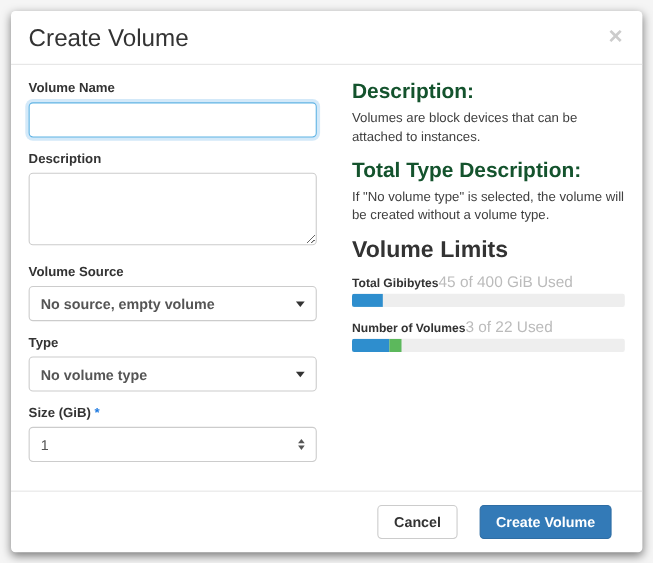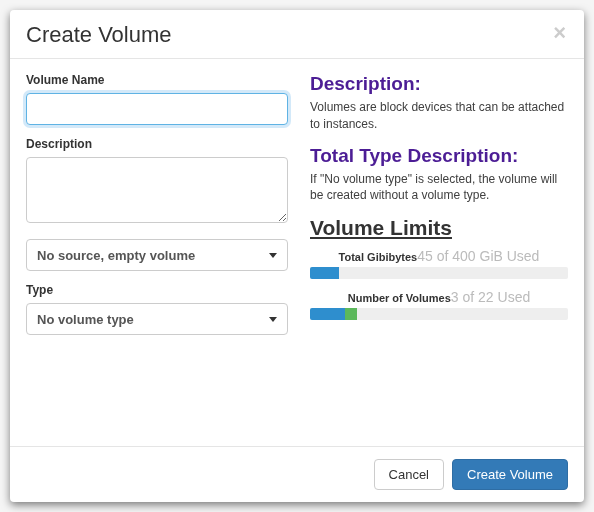"Volume Name" .modal-body { gap: 22px -> 32px }
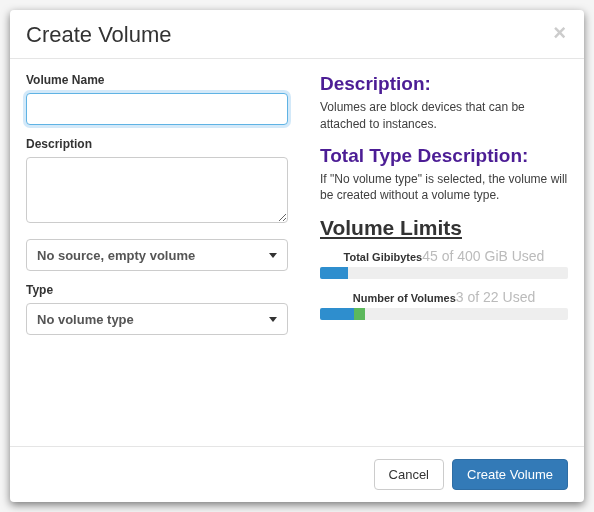"Description:" .desc-head { color: #4c1d95 -> #14532d }
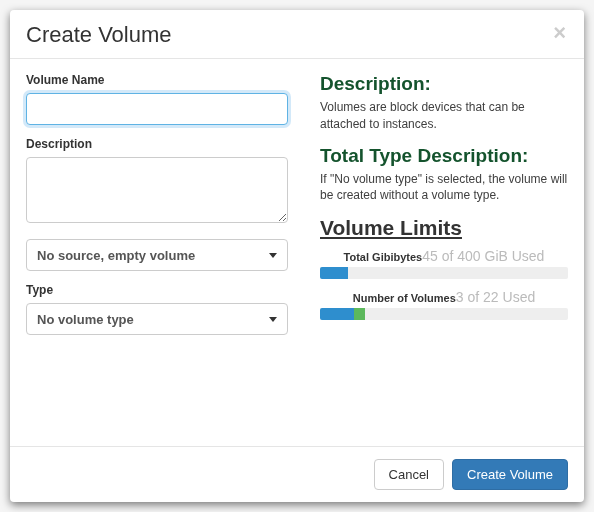"Volume Limits" .limits-head { text-decoration: underline -> none }
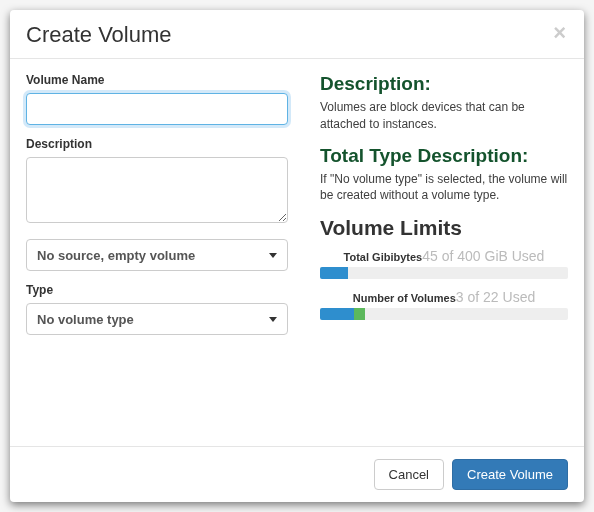"Volume Source" label.control { html: none -> <label>Volume Source</label> }
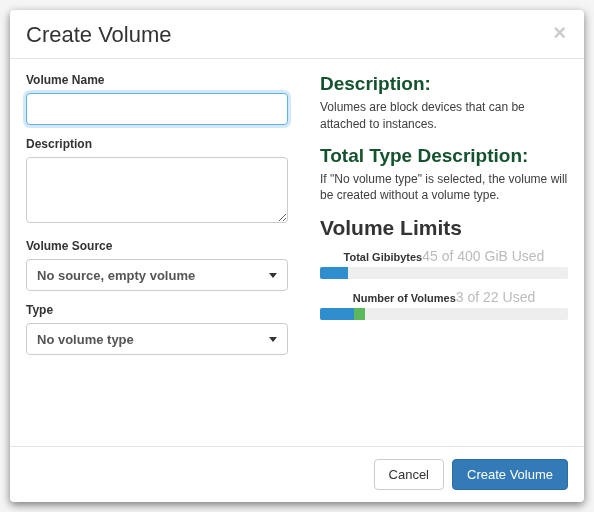"Total Gibibytes" .lim-line { justify-content: center -> flex-start }
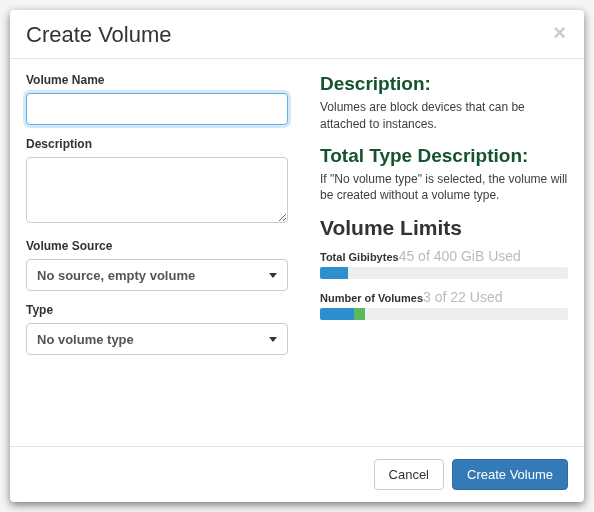"Size (GiB) *" div.form-group { html: none -> <div> <label><span>Size (GiB)</span> <span>*</span></label> <div> <span>1</span> <span> <span></span> <span></span> </span> </div> </div> }
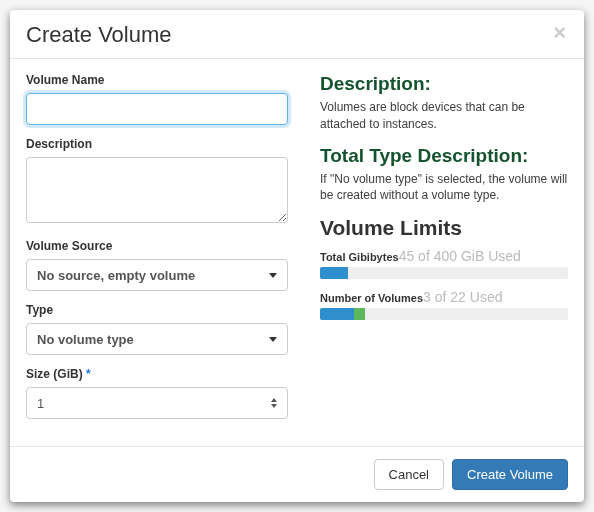"Cancel" .modal-footer { font-weight: none -> bold; gap: 8px -> 20px; padding: 12px 16px -> 12px 28px }
